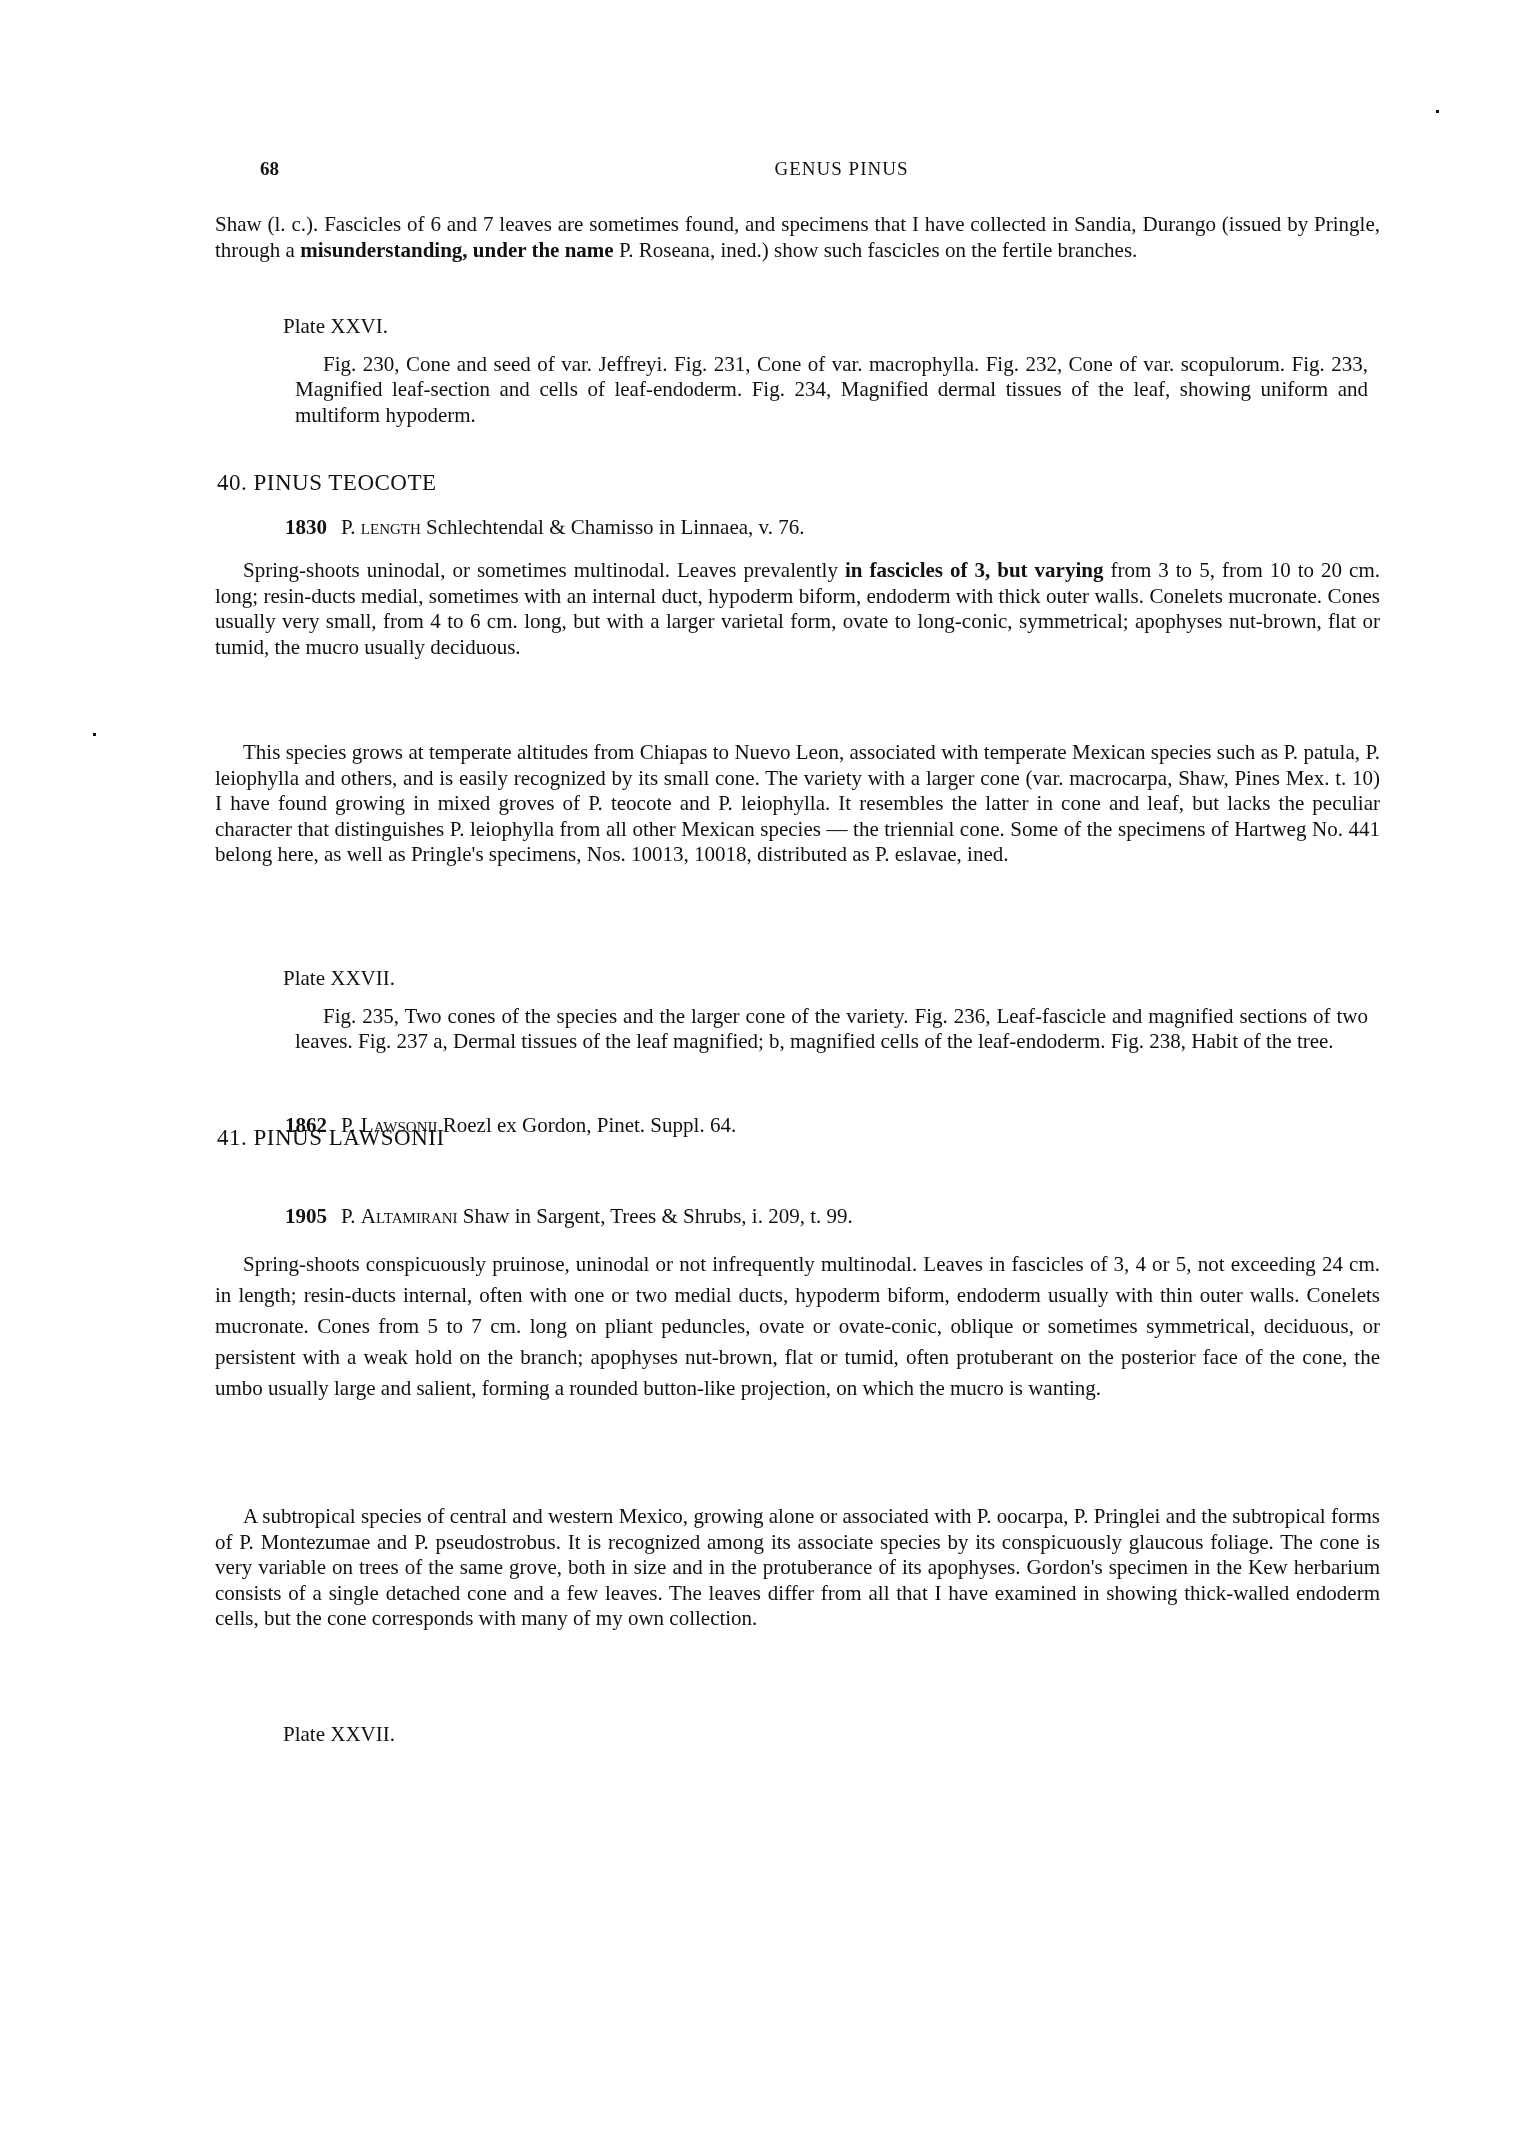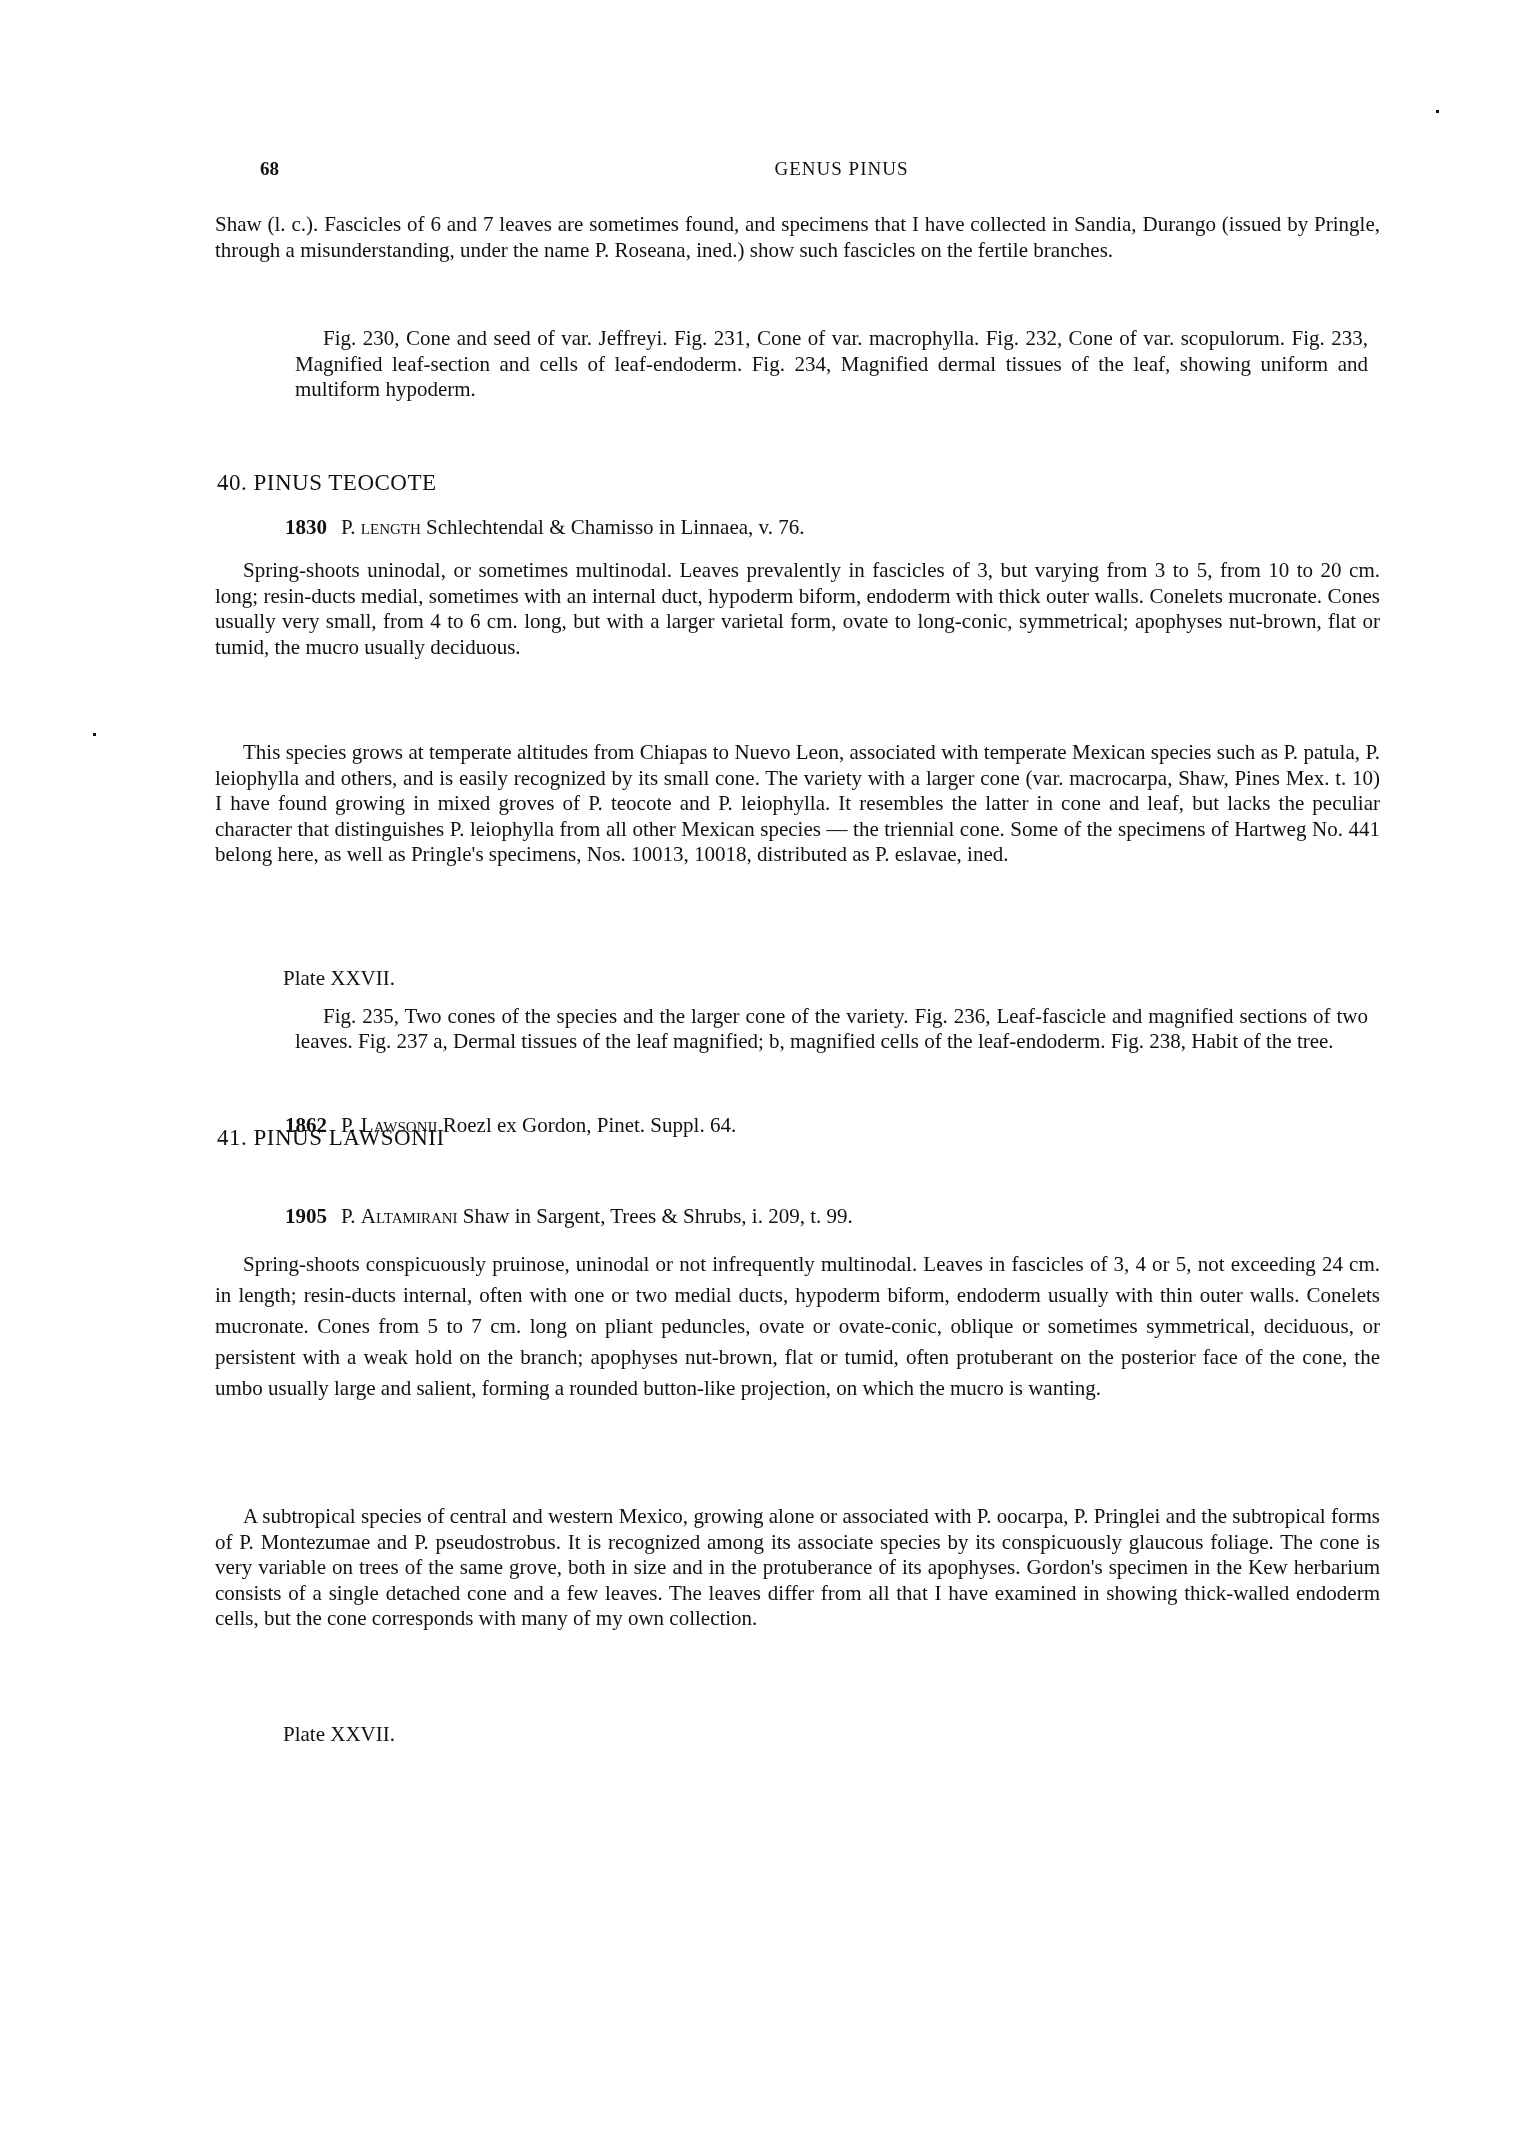"misunderstanding, under the name" b { font-weight: normal -> bold }
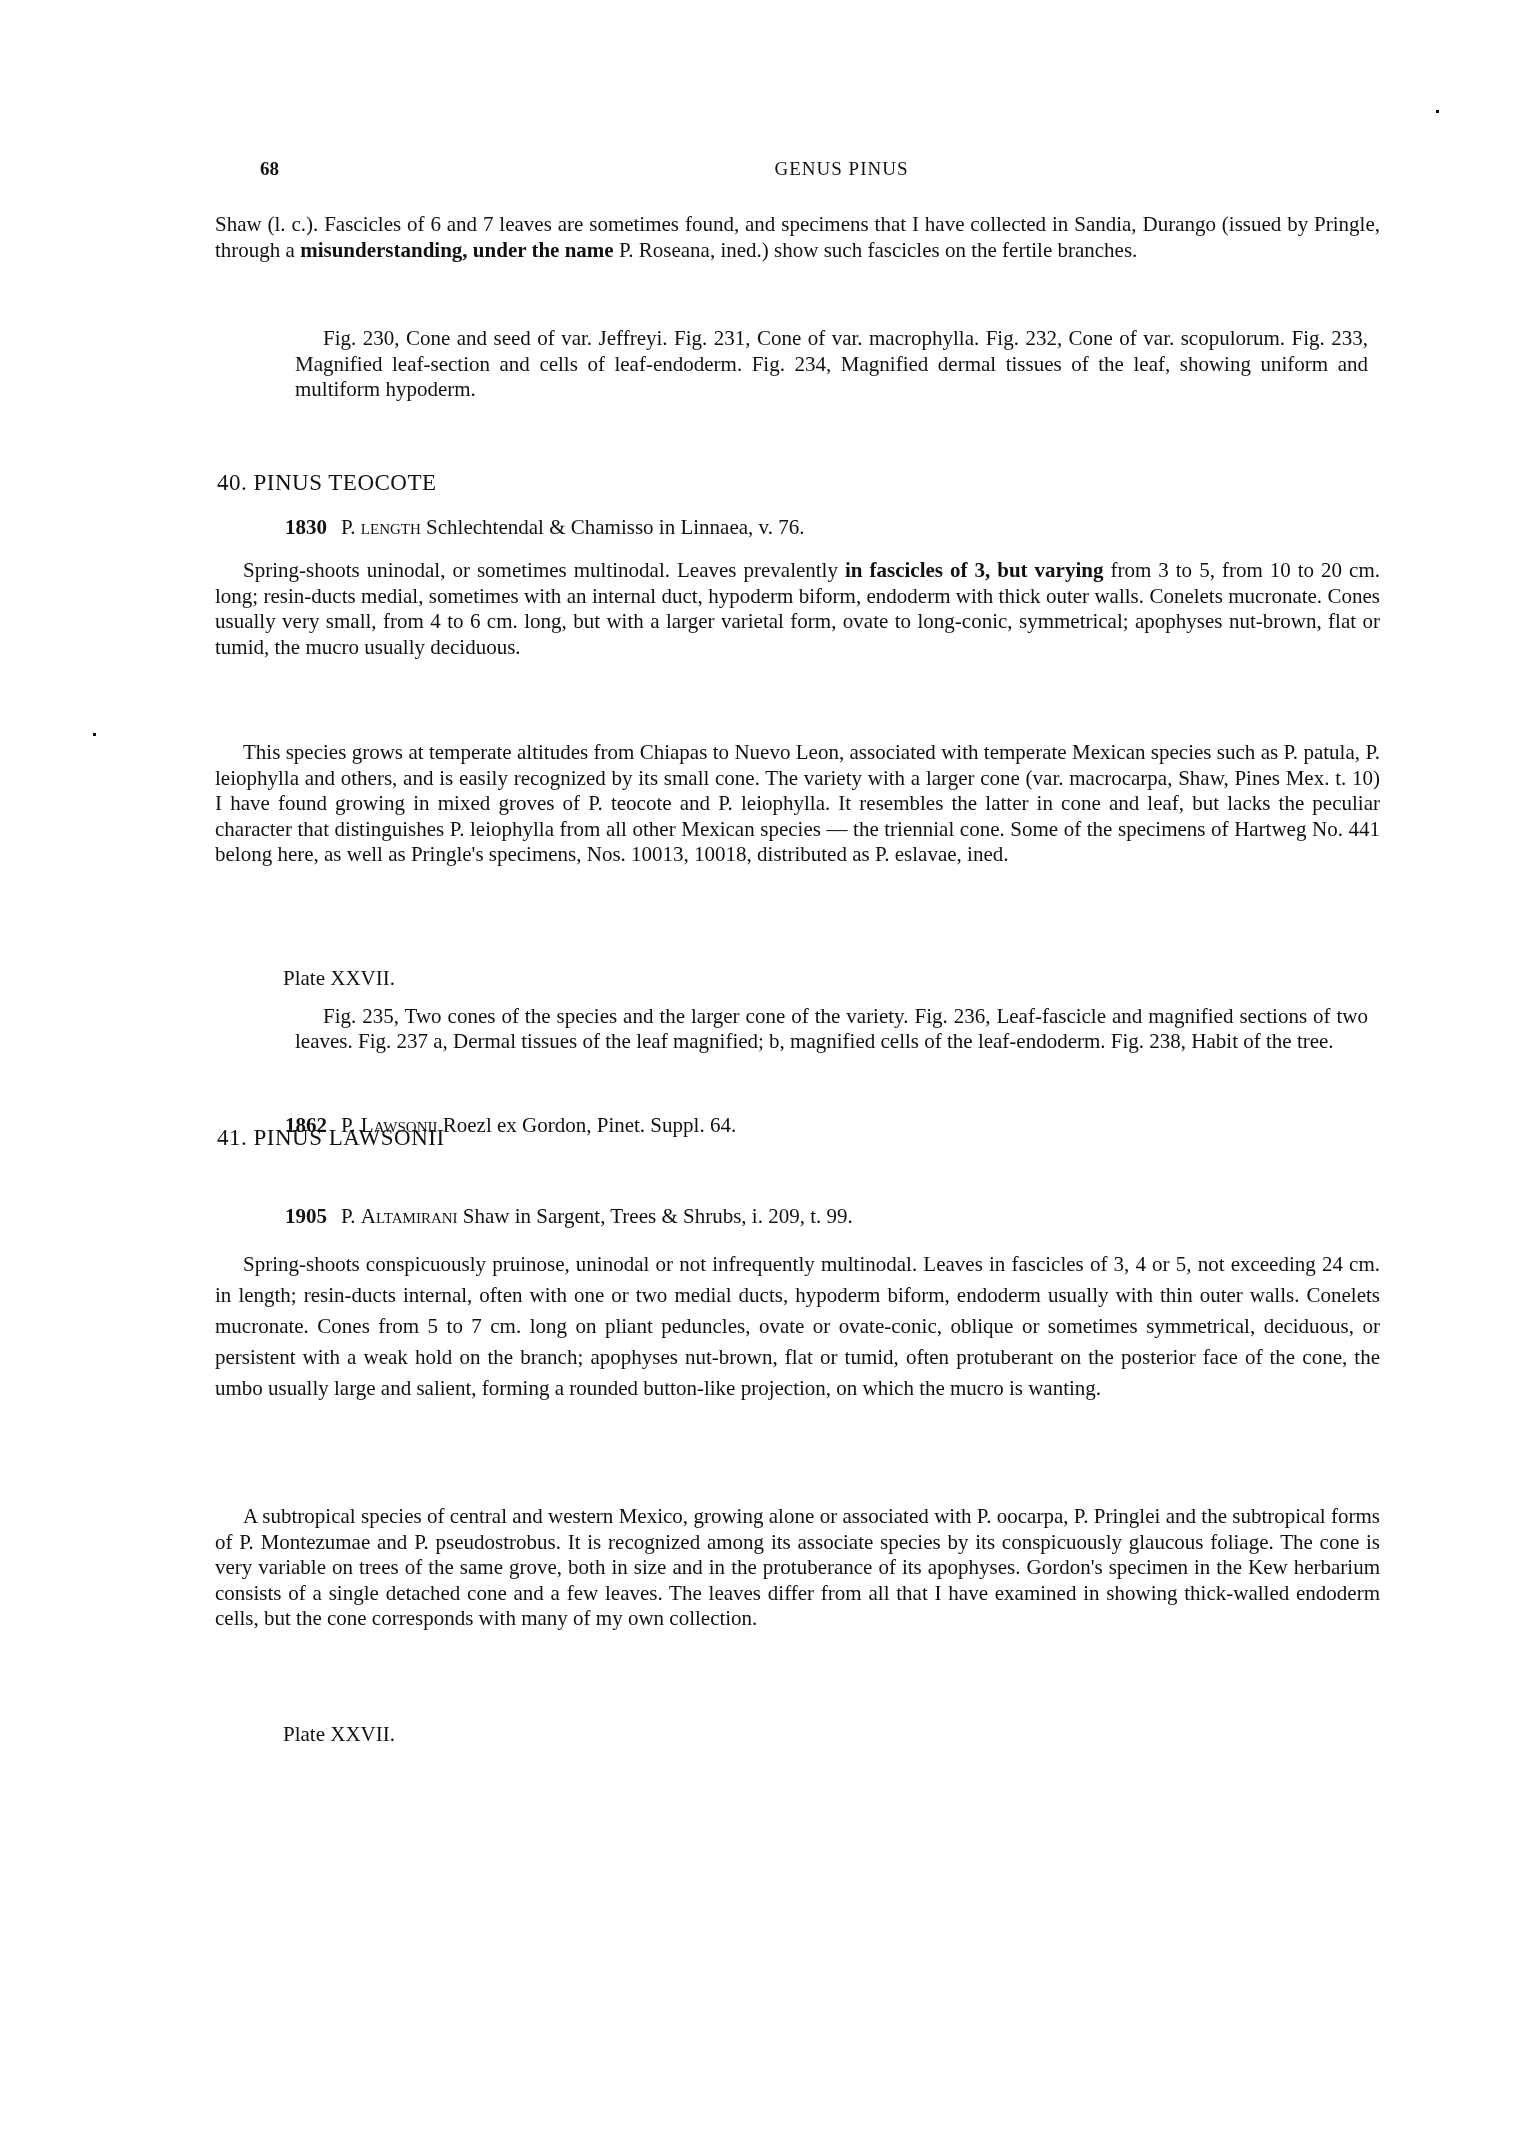"Plate XXVI." p.plate-label { html: none -> <p>Plate XXVI.</p> }
